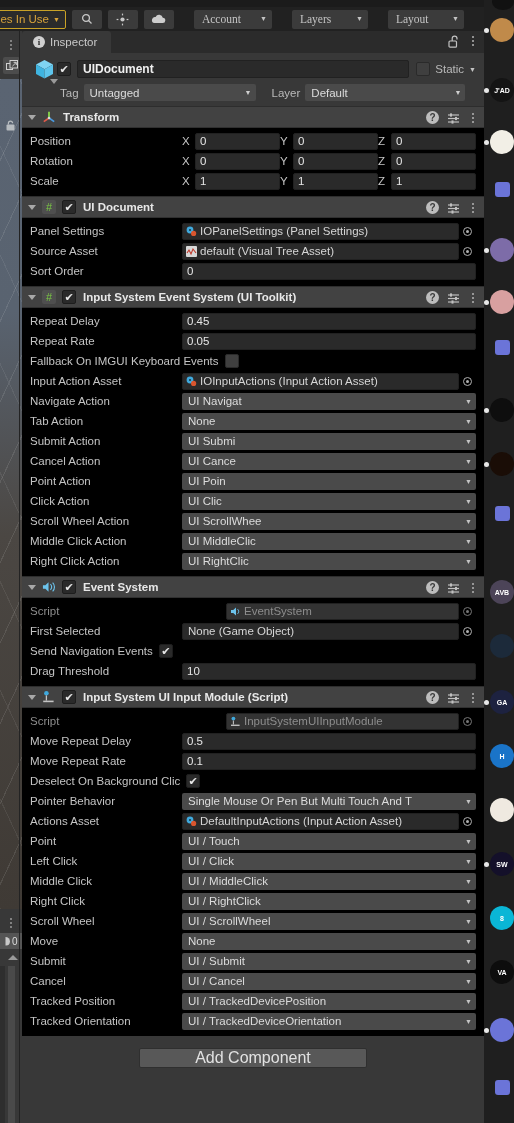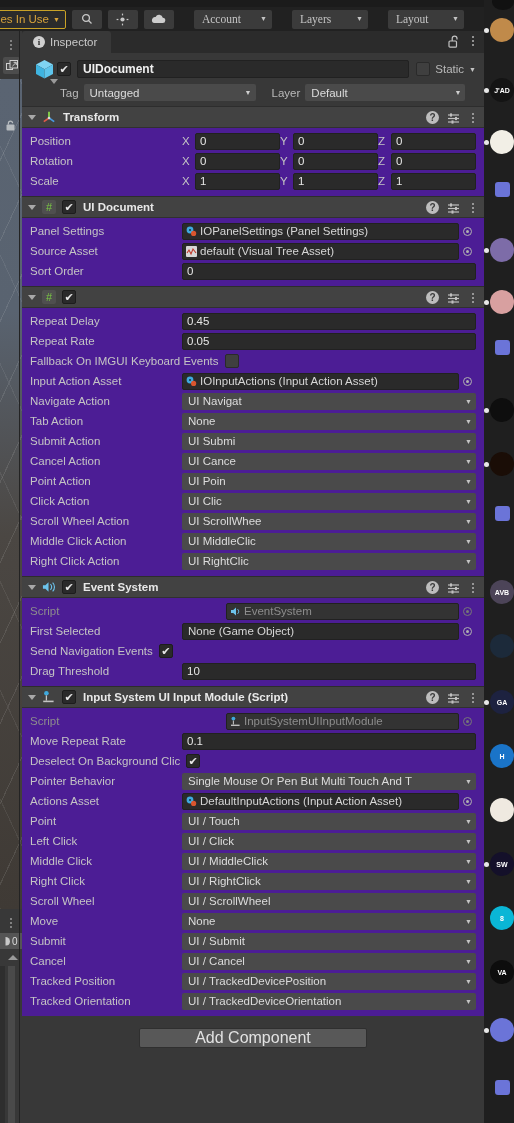"Position" .comp-body { background: #4c1d95 -> #000000 }
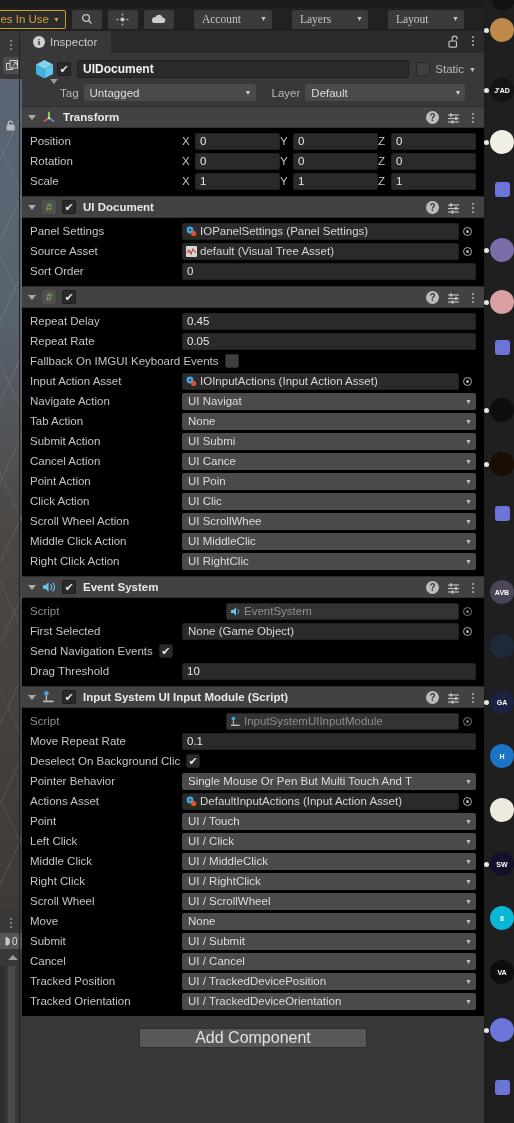"Input System Event System (UI" span.comp-title { html: none -> <span>Input System Event System (UI Toolkit)</span> }
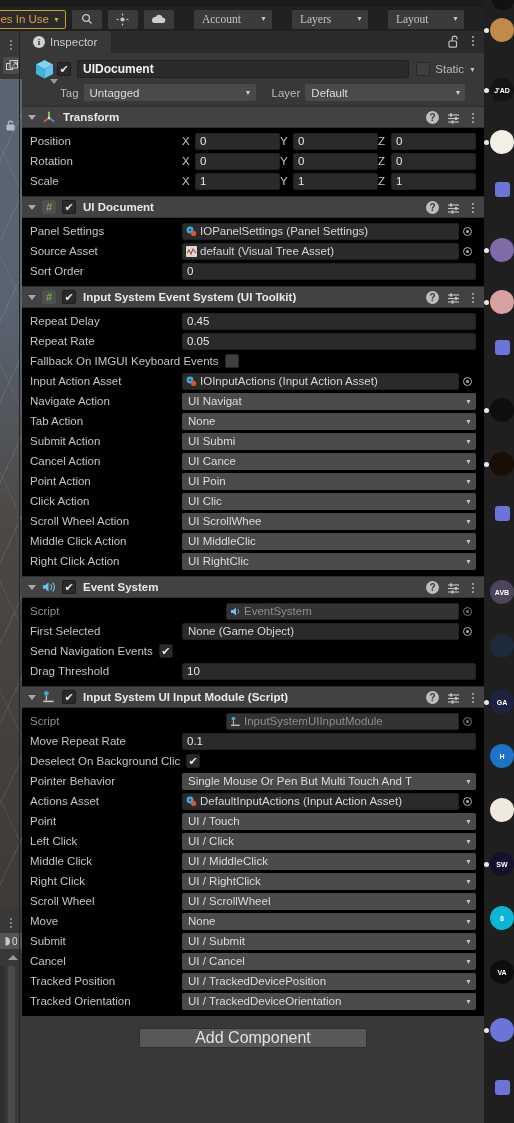"Move Repeat Delay" div.prow { html: none -> <div> <span>Move Repeat Delay</span> <span> <span>0.5</span> </span> </div> }
